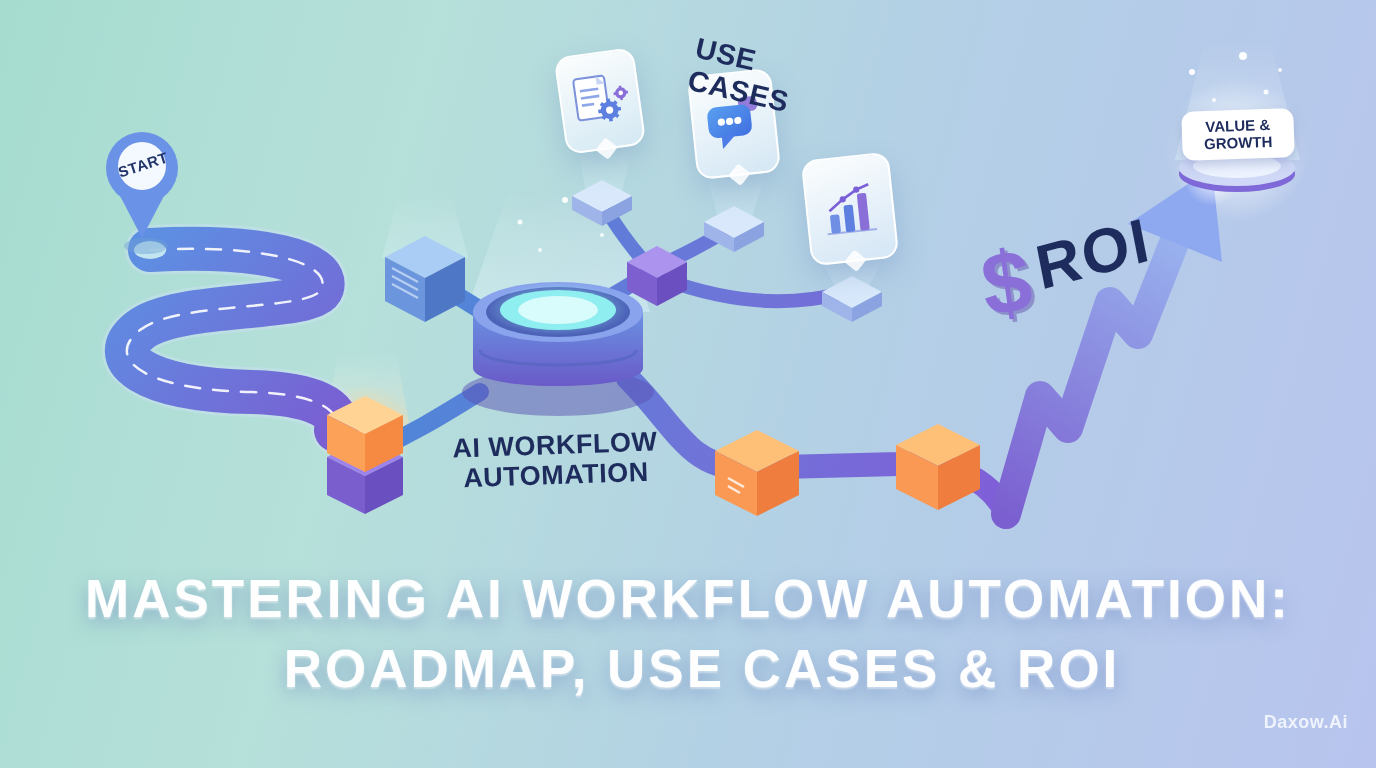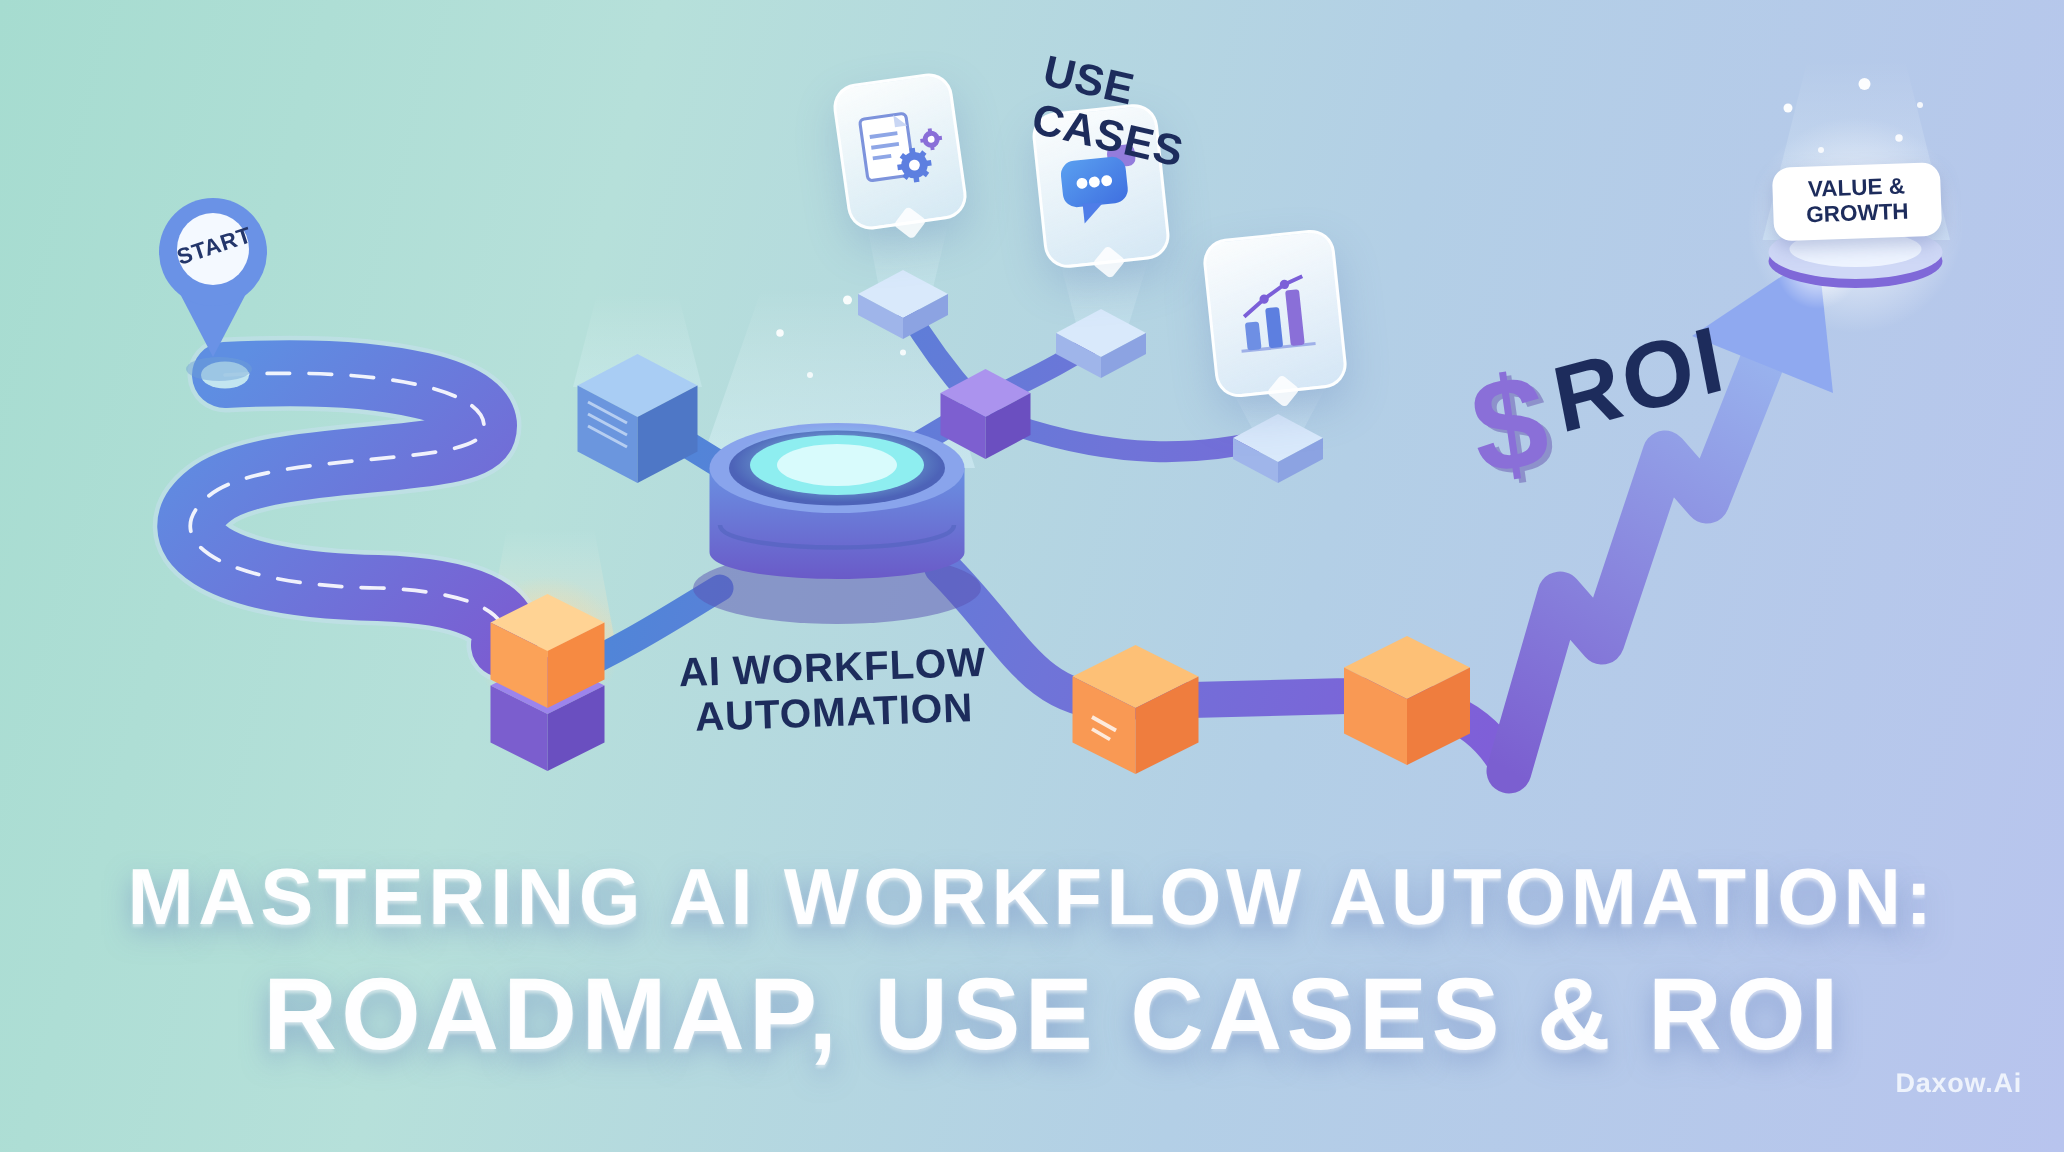"ROADMAP, USE CASES & ROI" .title .t2 { font-size: 68px -> 53px }
